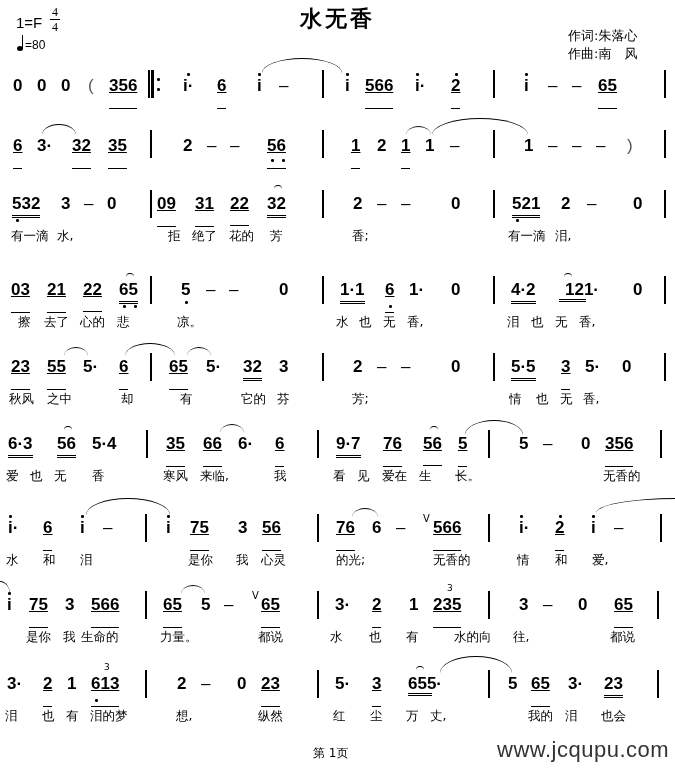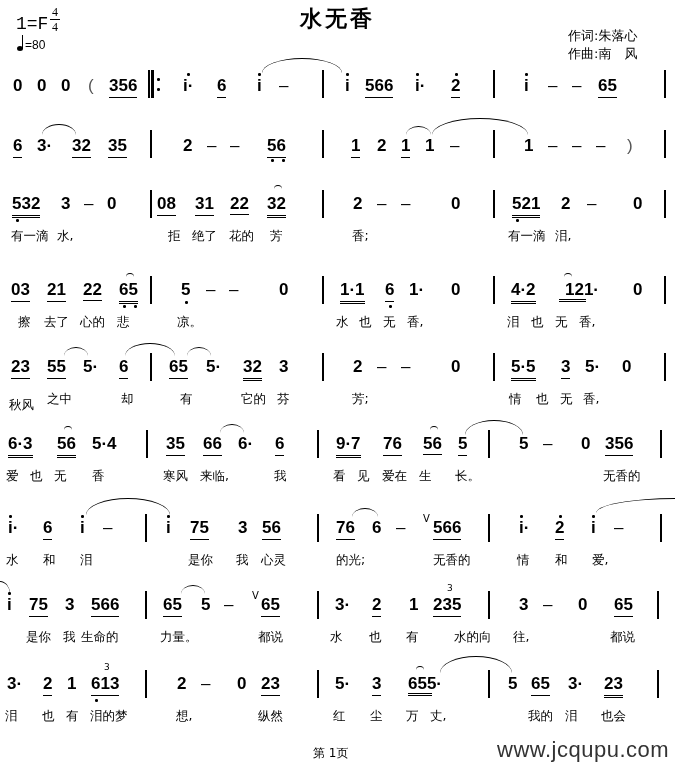"1=F" .key { font-family: Liberation Mono, monospace -> Liberation Sans, sans-serif; font-size: 18px -> 15px }
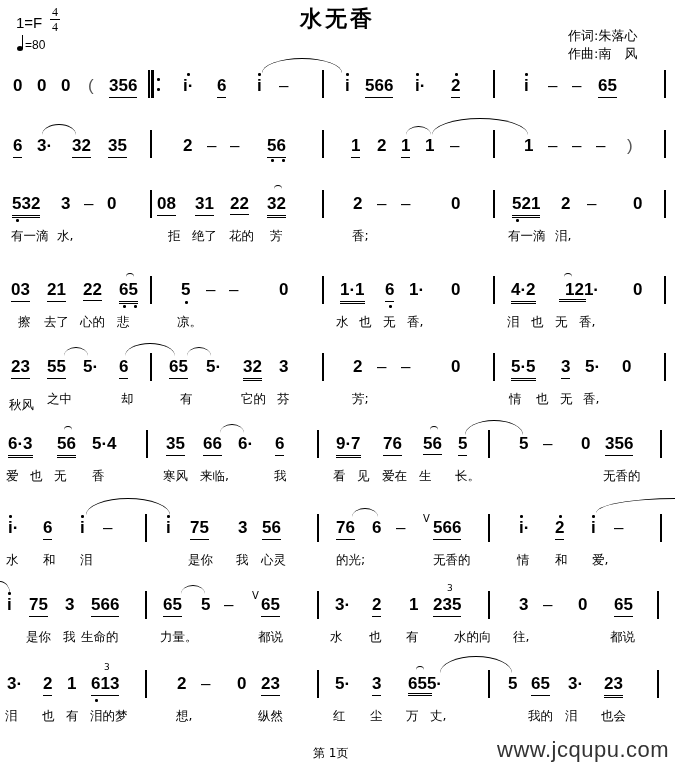"356" .u1 { padding-bottom: 1px -> 12px; text-decoration: none -> underline }
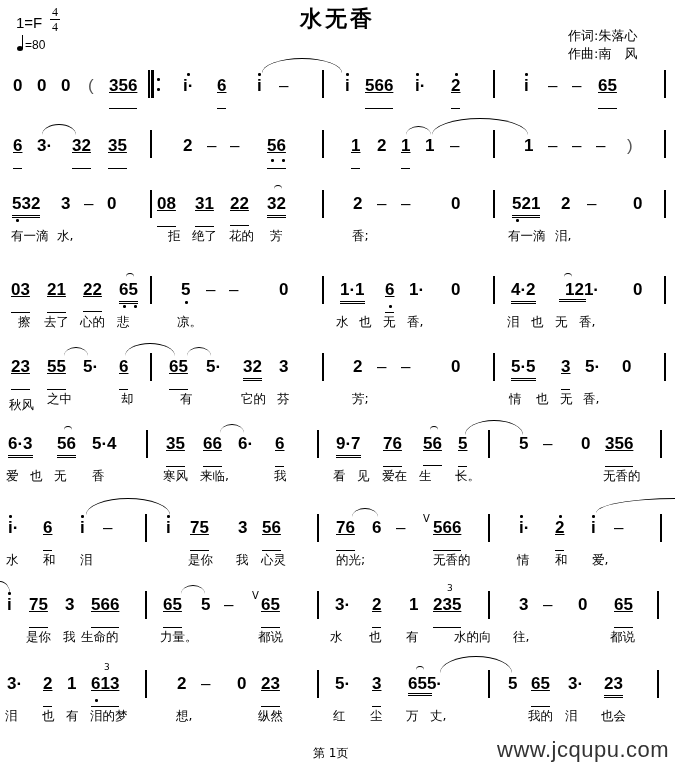"08" span.n { text: 08 -> 09 }
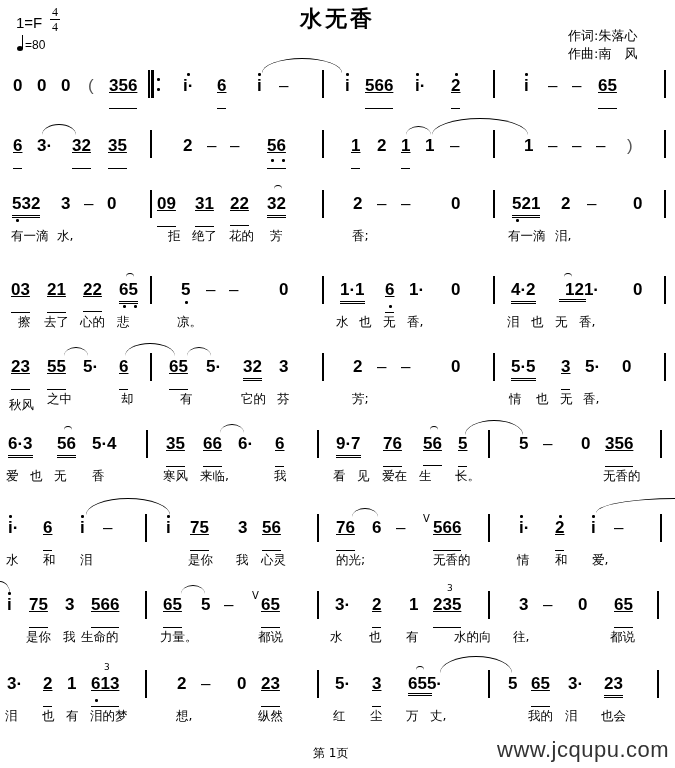"秋风" span.ly { top: 40px -> 34px }
